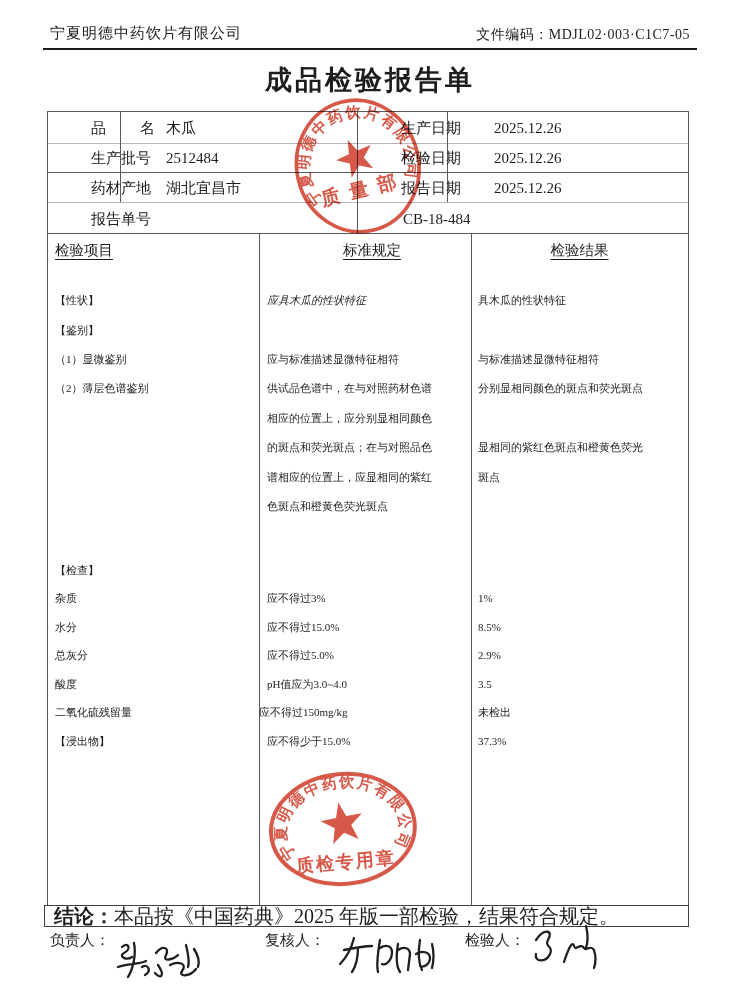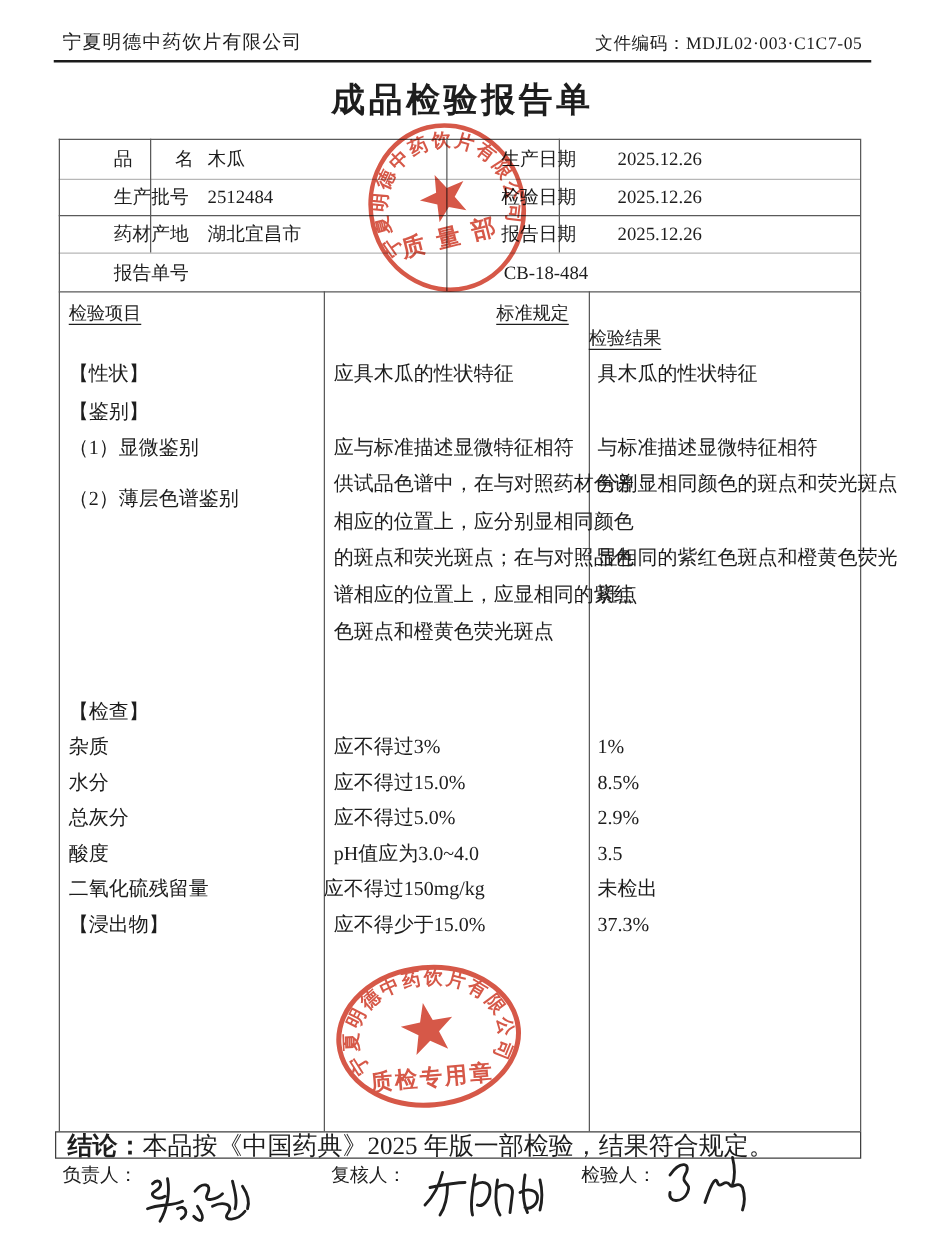"标准规定" .center2 { left: 243px -> 266px; text-align: right -> center }
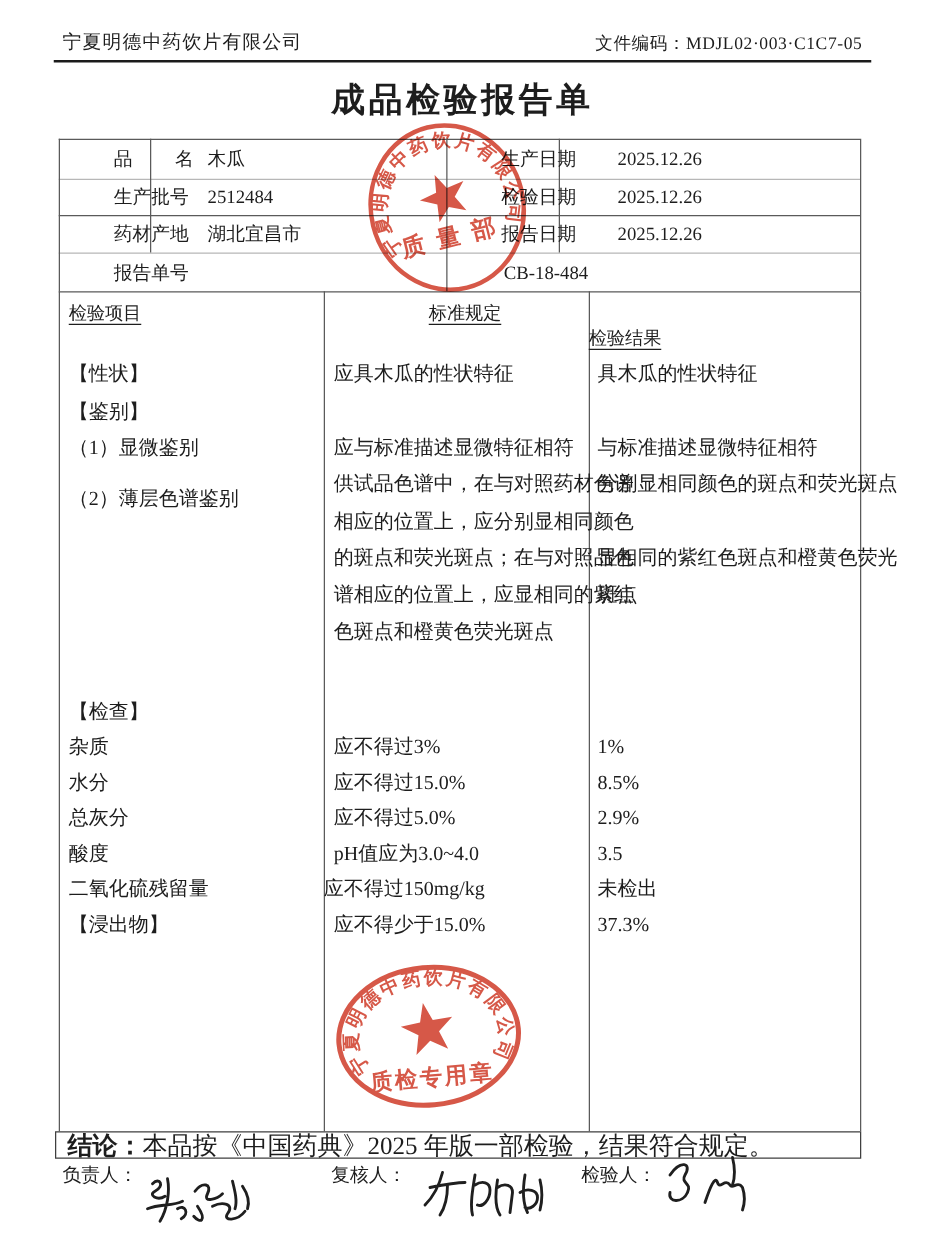"检验结果" .center3 { margin-top: 20px -> none; text-align: none -> center }
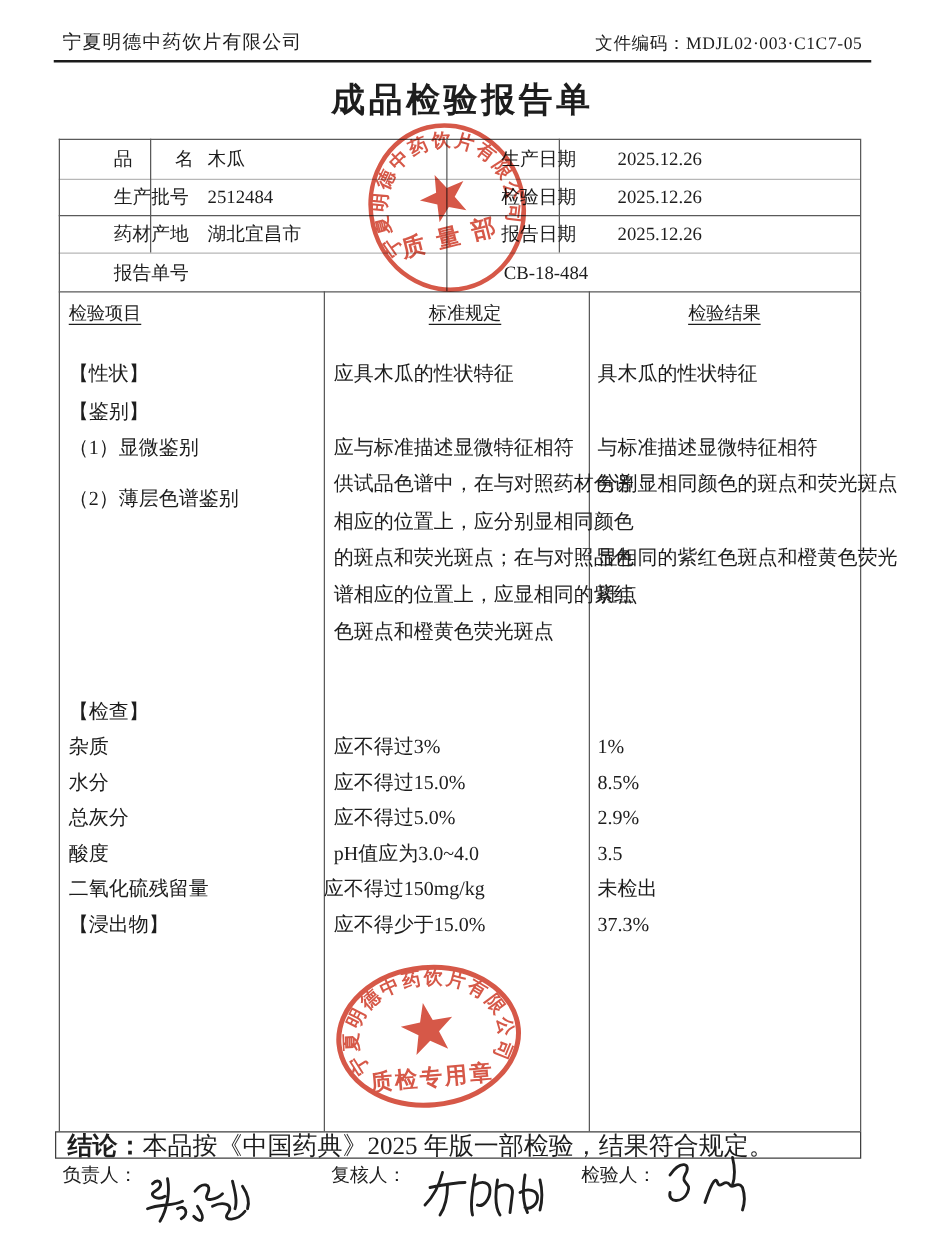"【性状】" .ln { font-size: 16px -> 11px }
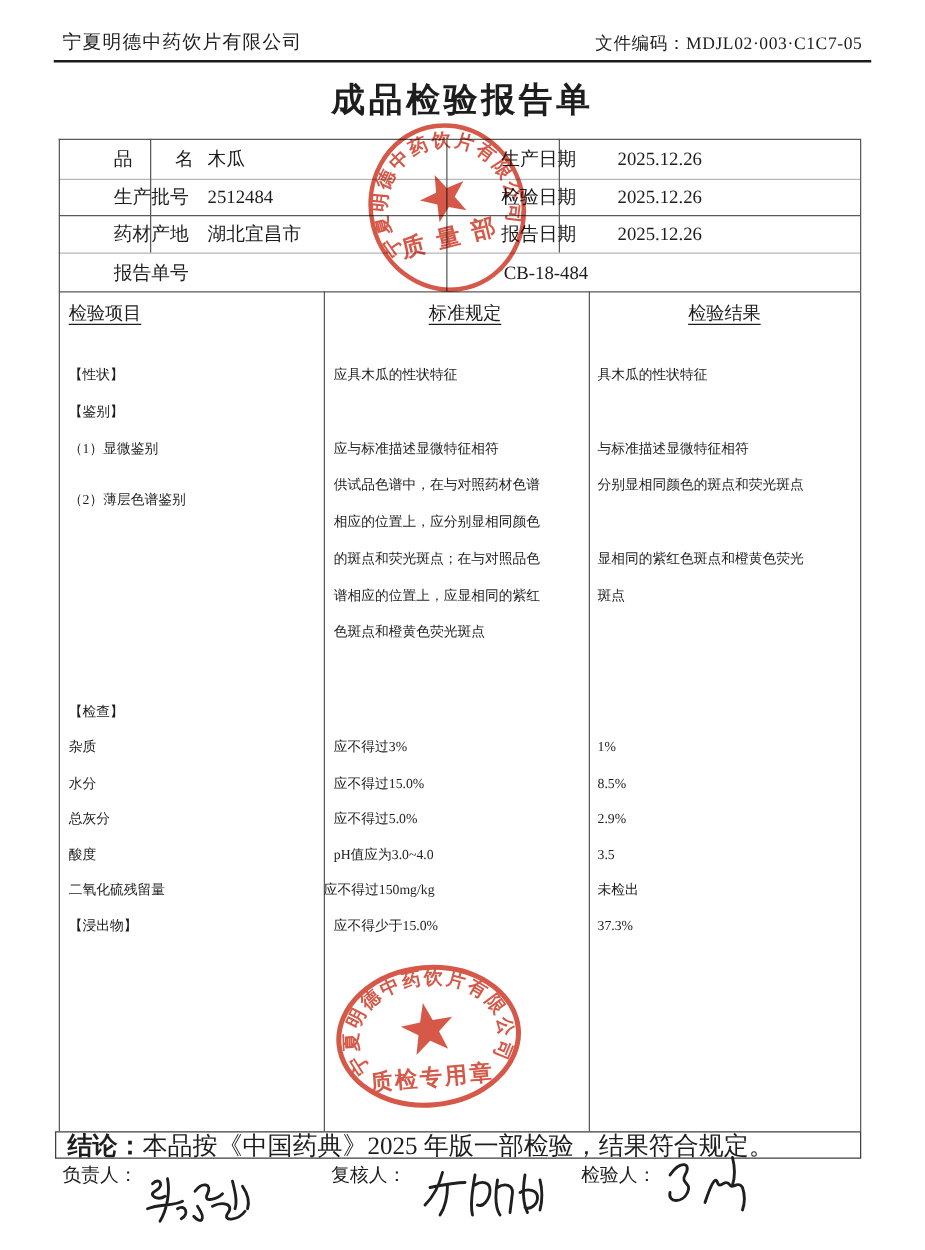"应具木瓜的性状特征" div.ln { font-style: none -> italic }
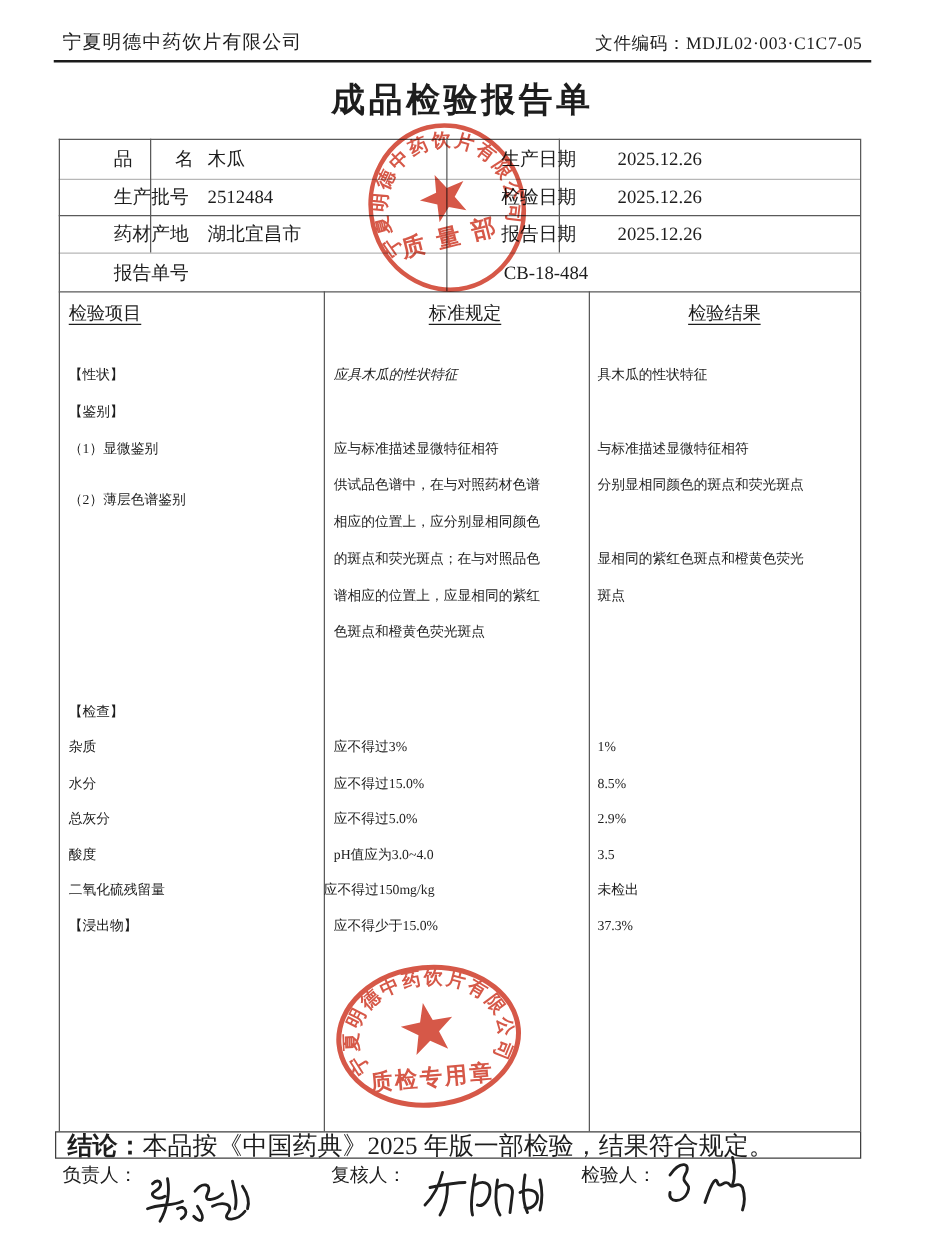"（2）薄层色谱鉴别" div.ln { margin-top: 12px -> none }
